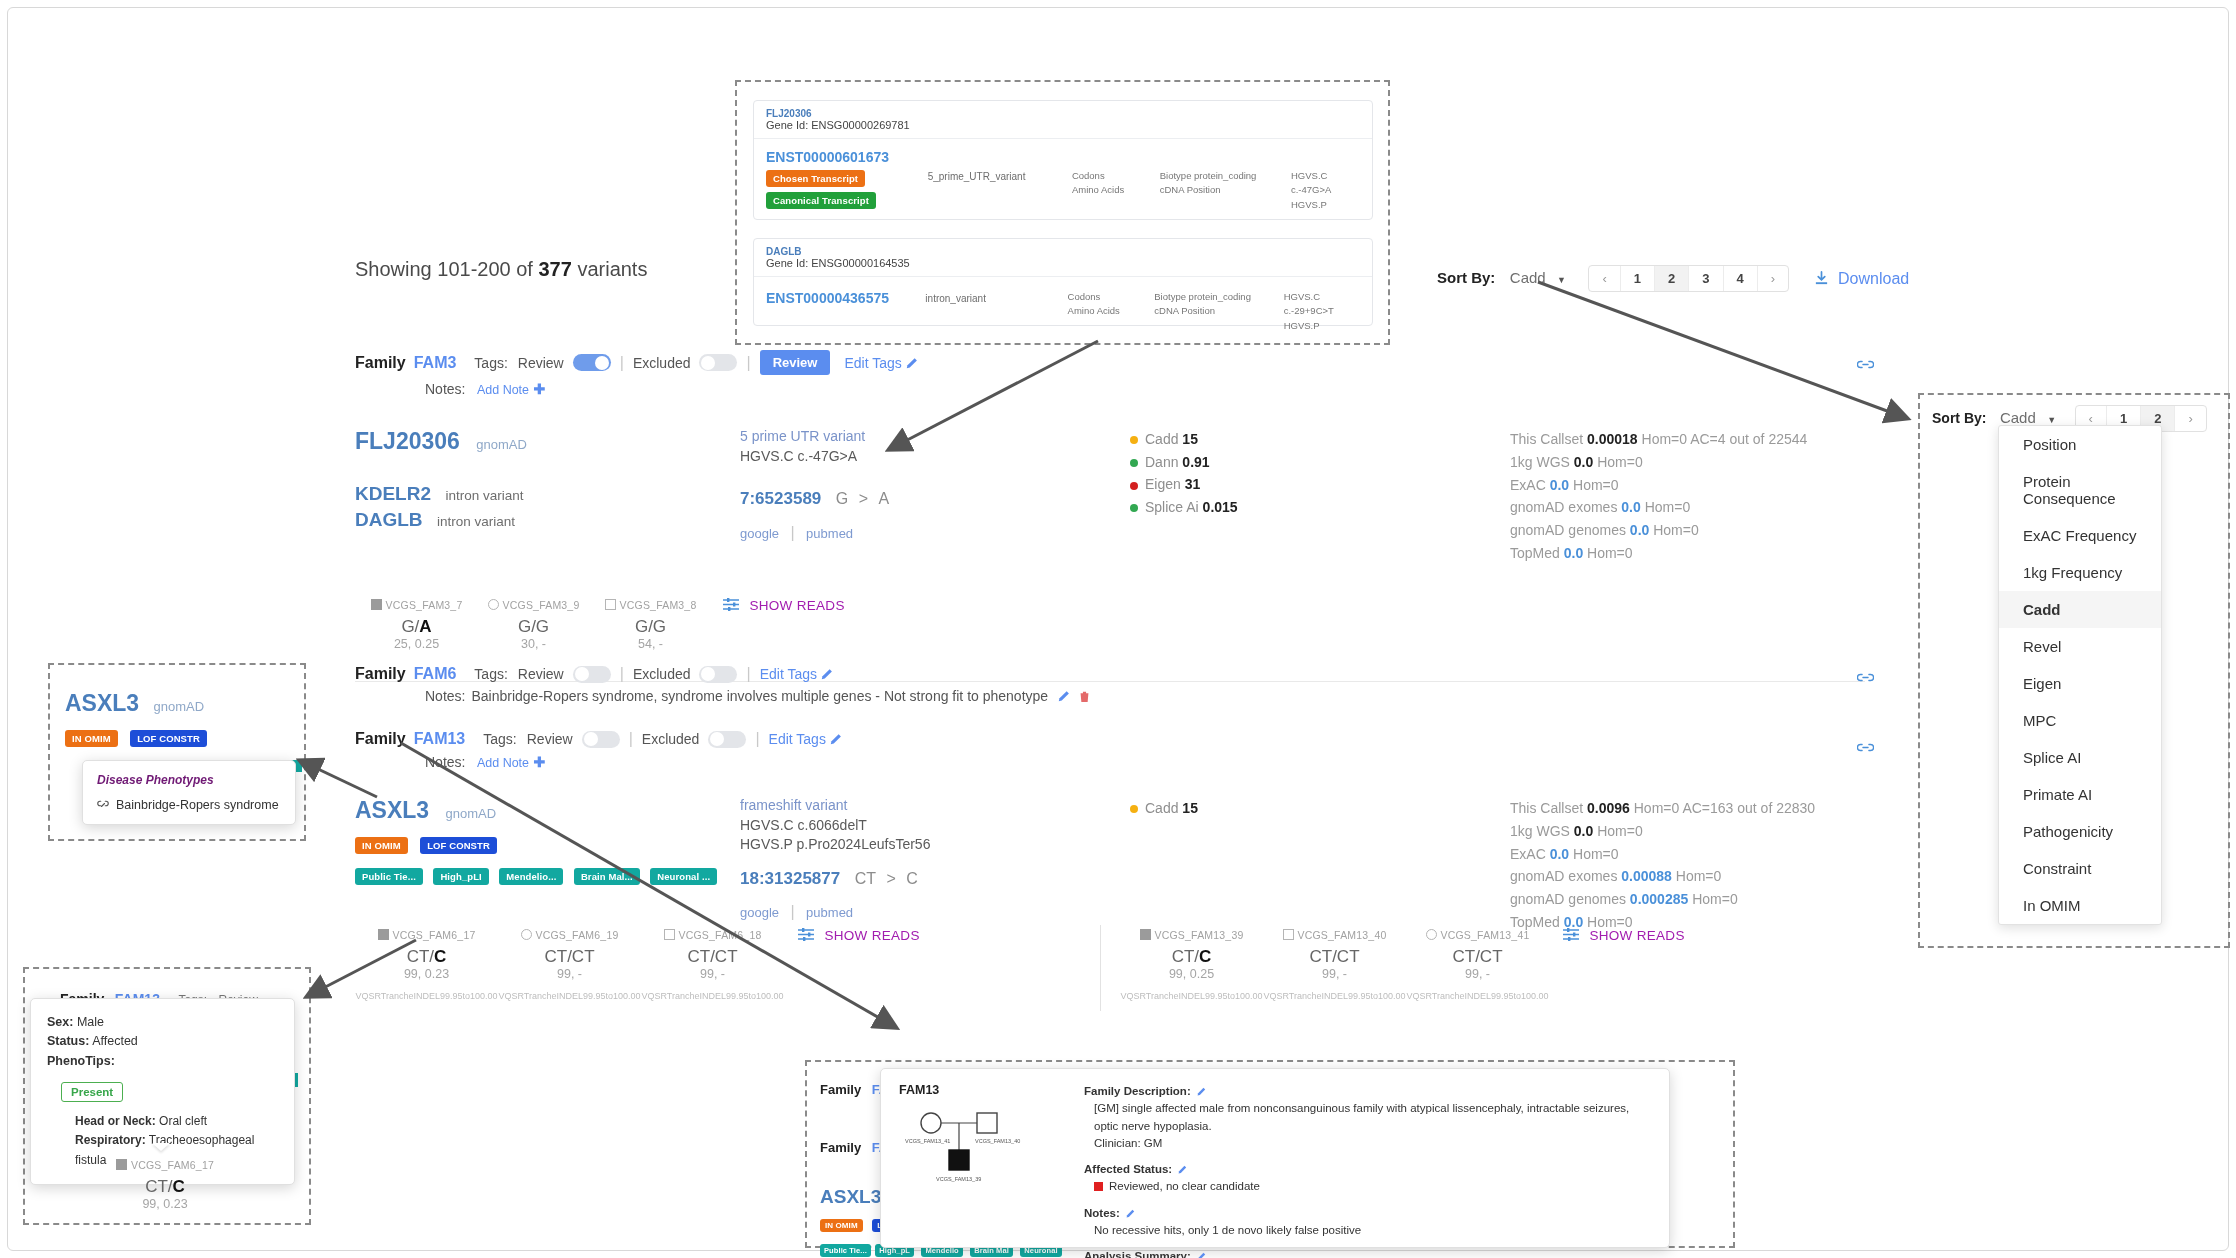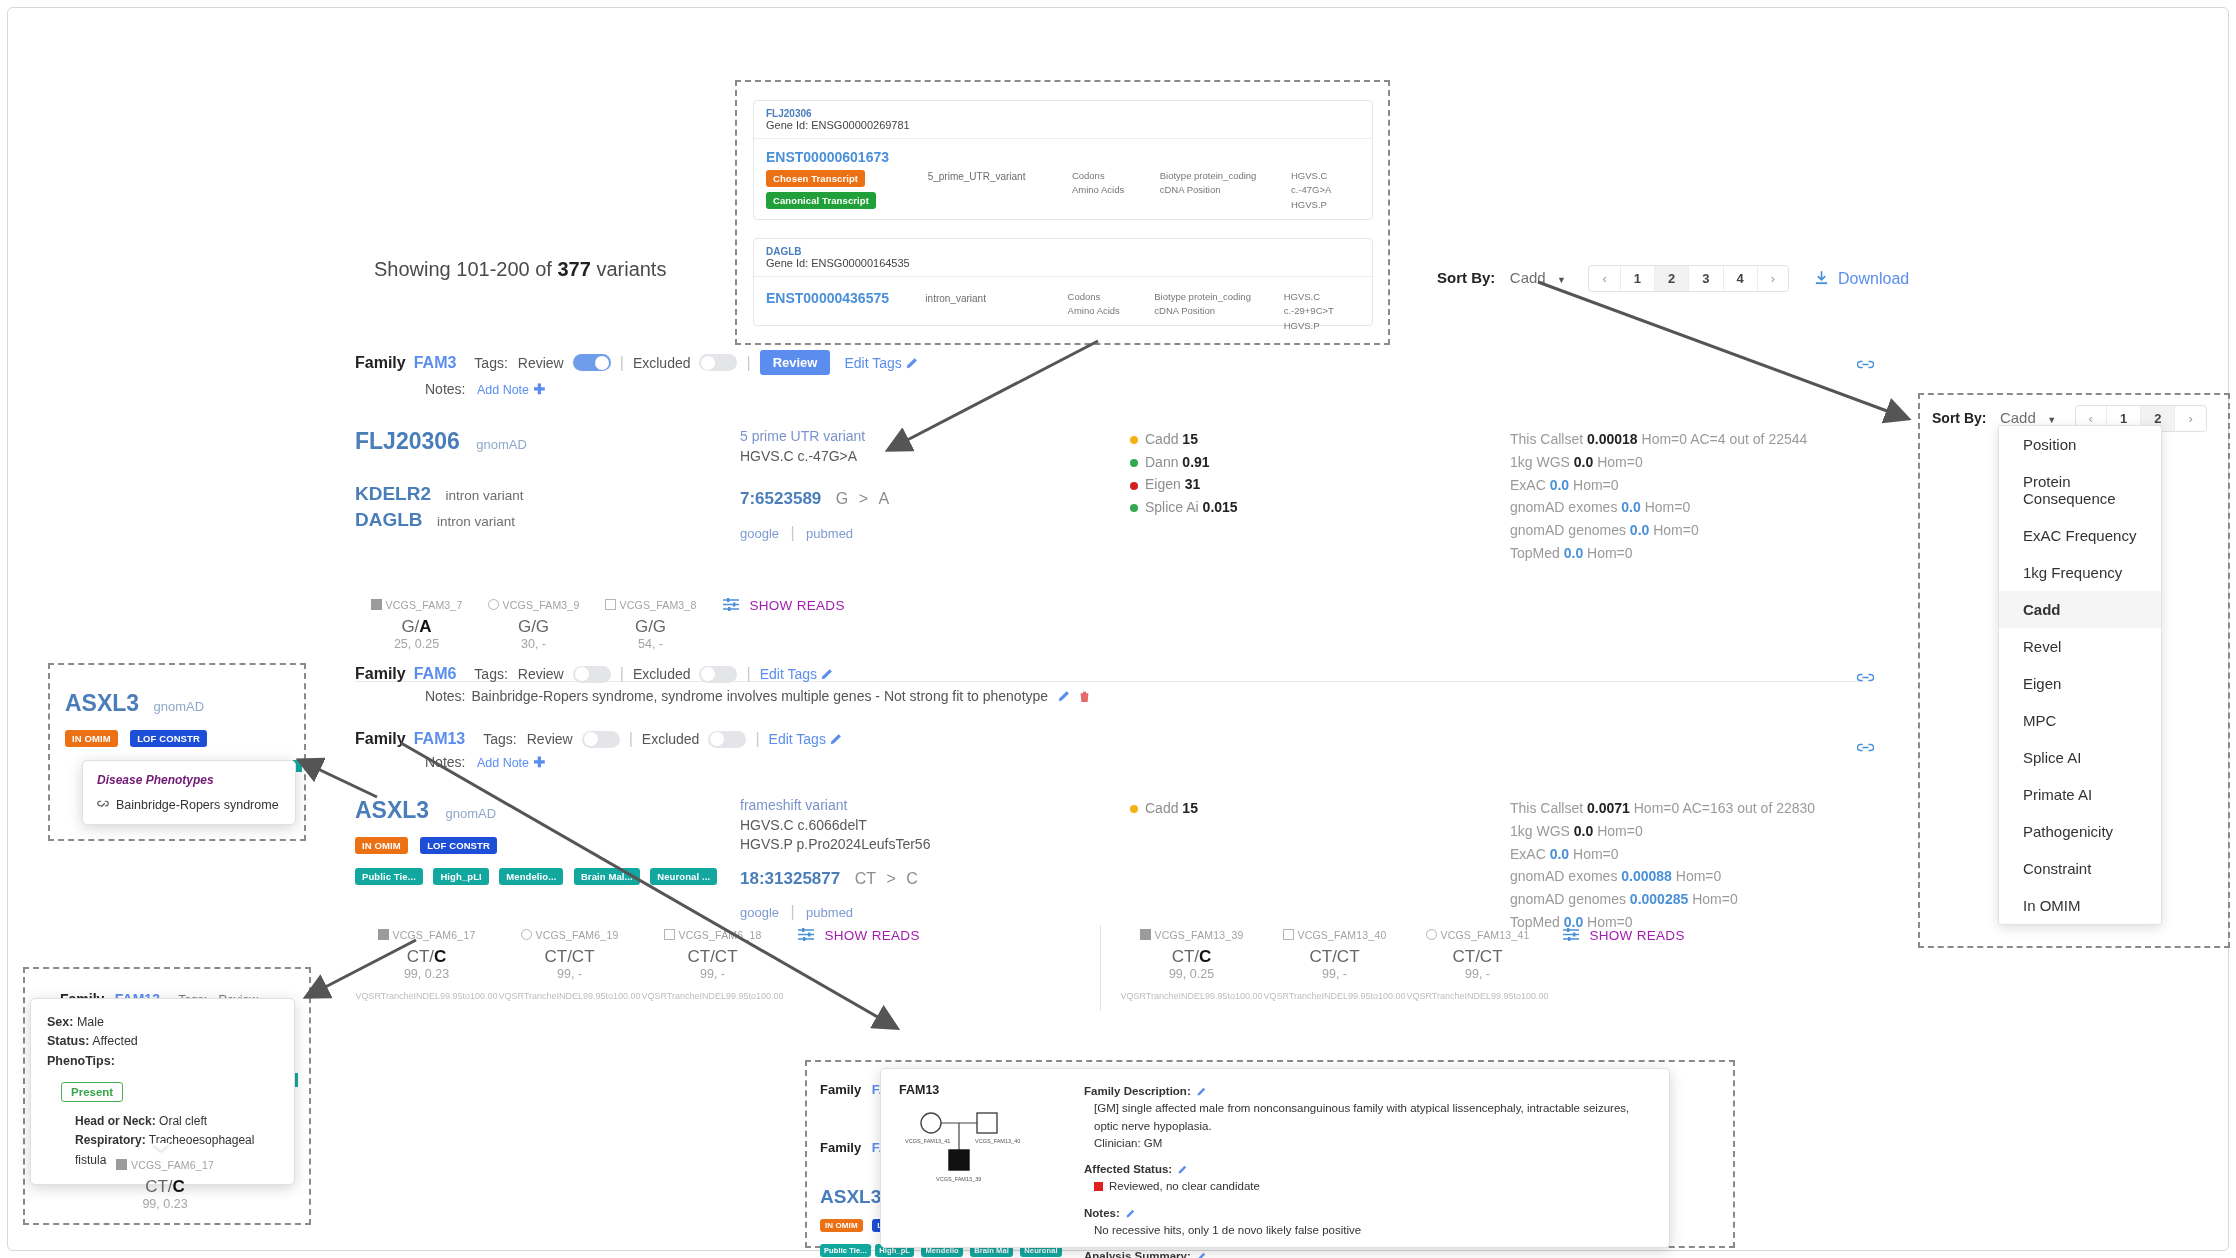"Showing 101-200 of 377 variants" div.abs { left: 374px -> 355px }
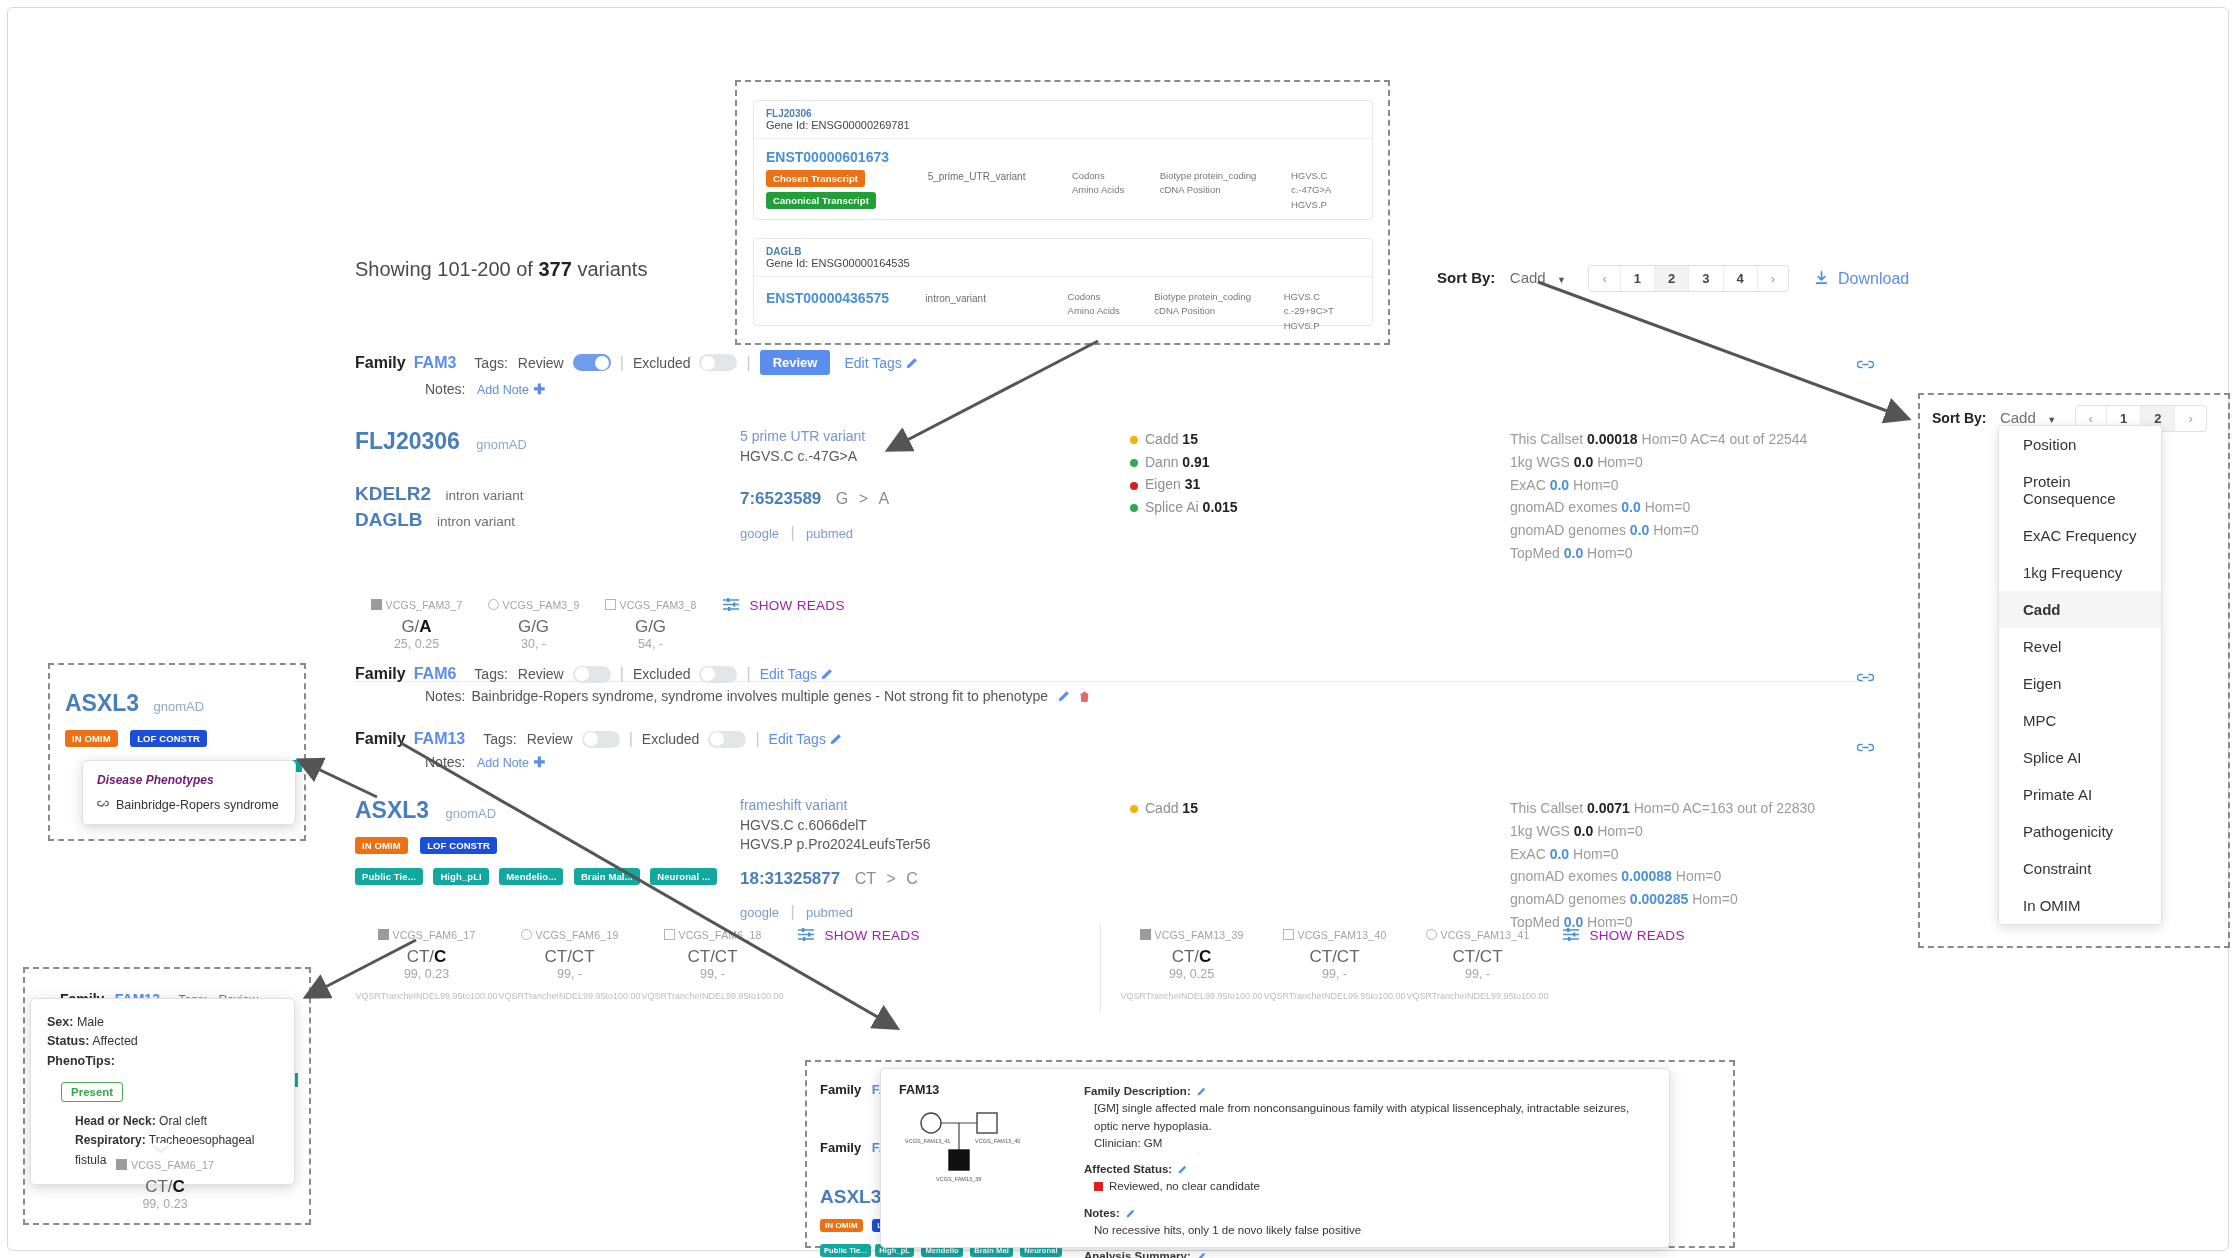"0.0071" b { text: 0.0071 -> 0.0096 }
